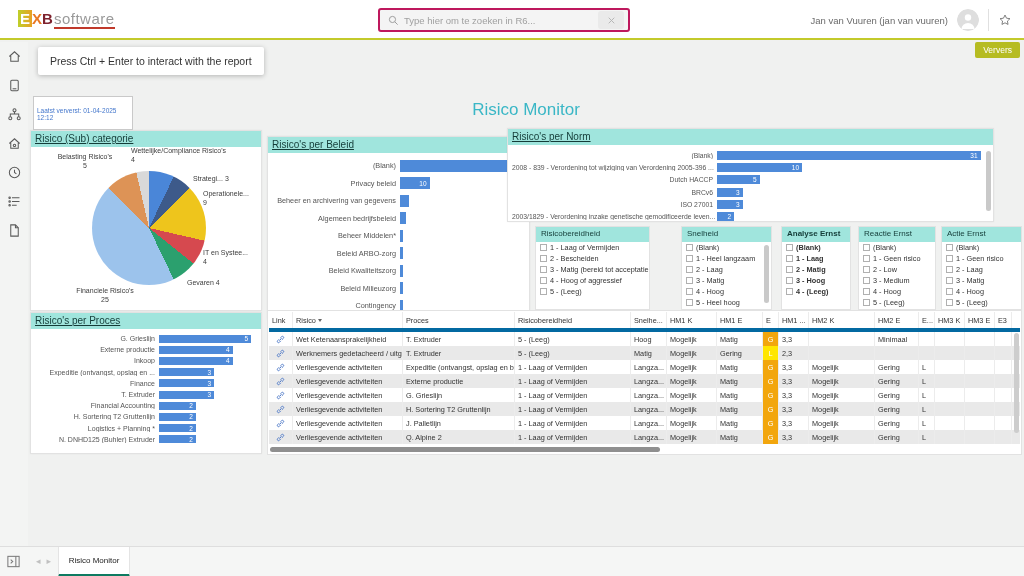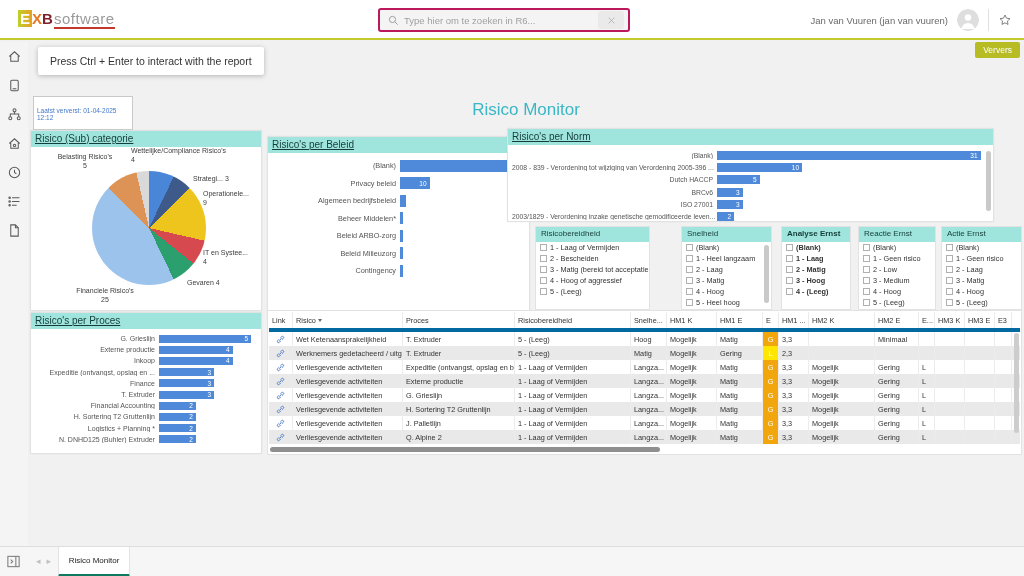"Beheer en archivering van gegevens" div.bar-row { html: none -> <div> <div>Beheer en archivering van gegevens</div> <div> <div></div> </div> </div> }
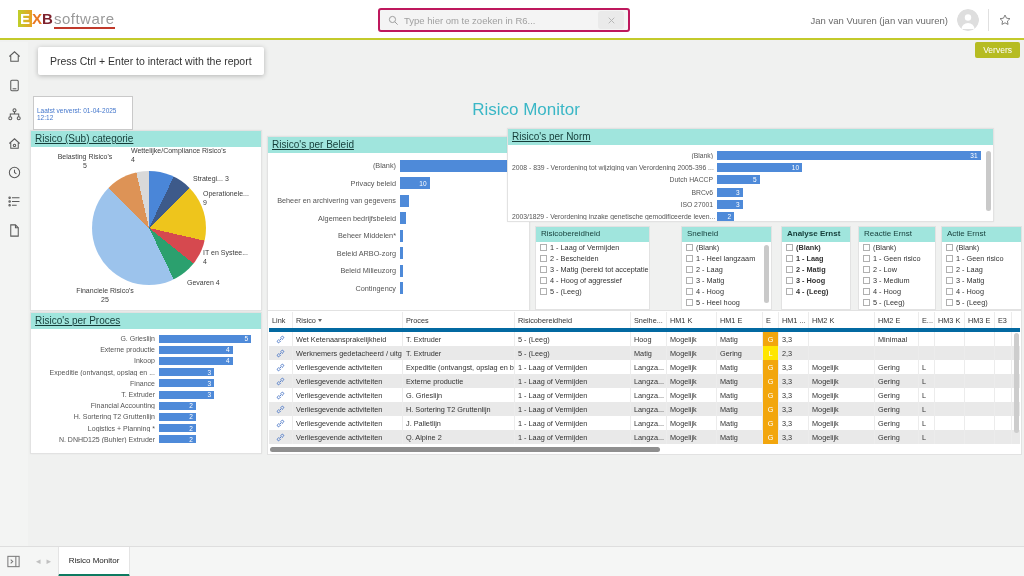"Beleid Kwaliteitszorg" div.bar-row { html: none -> <div> <div>Beleid Kwaliteitszorg</div> <div> <div></div> </div> </div> }
